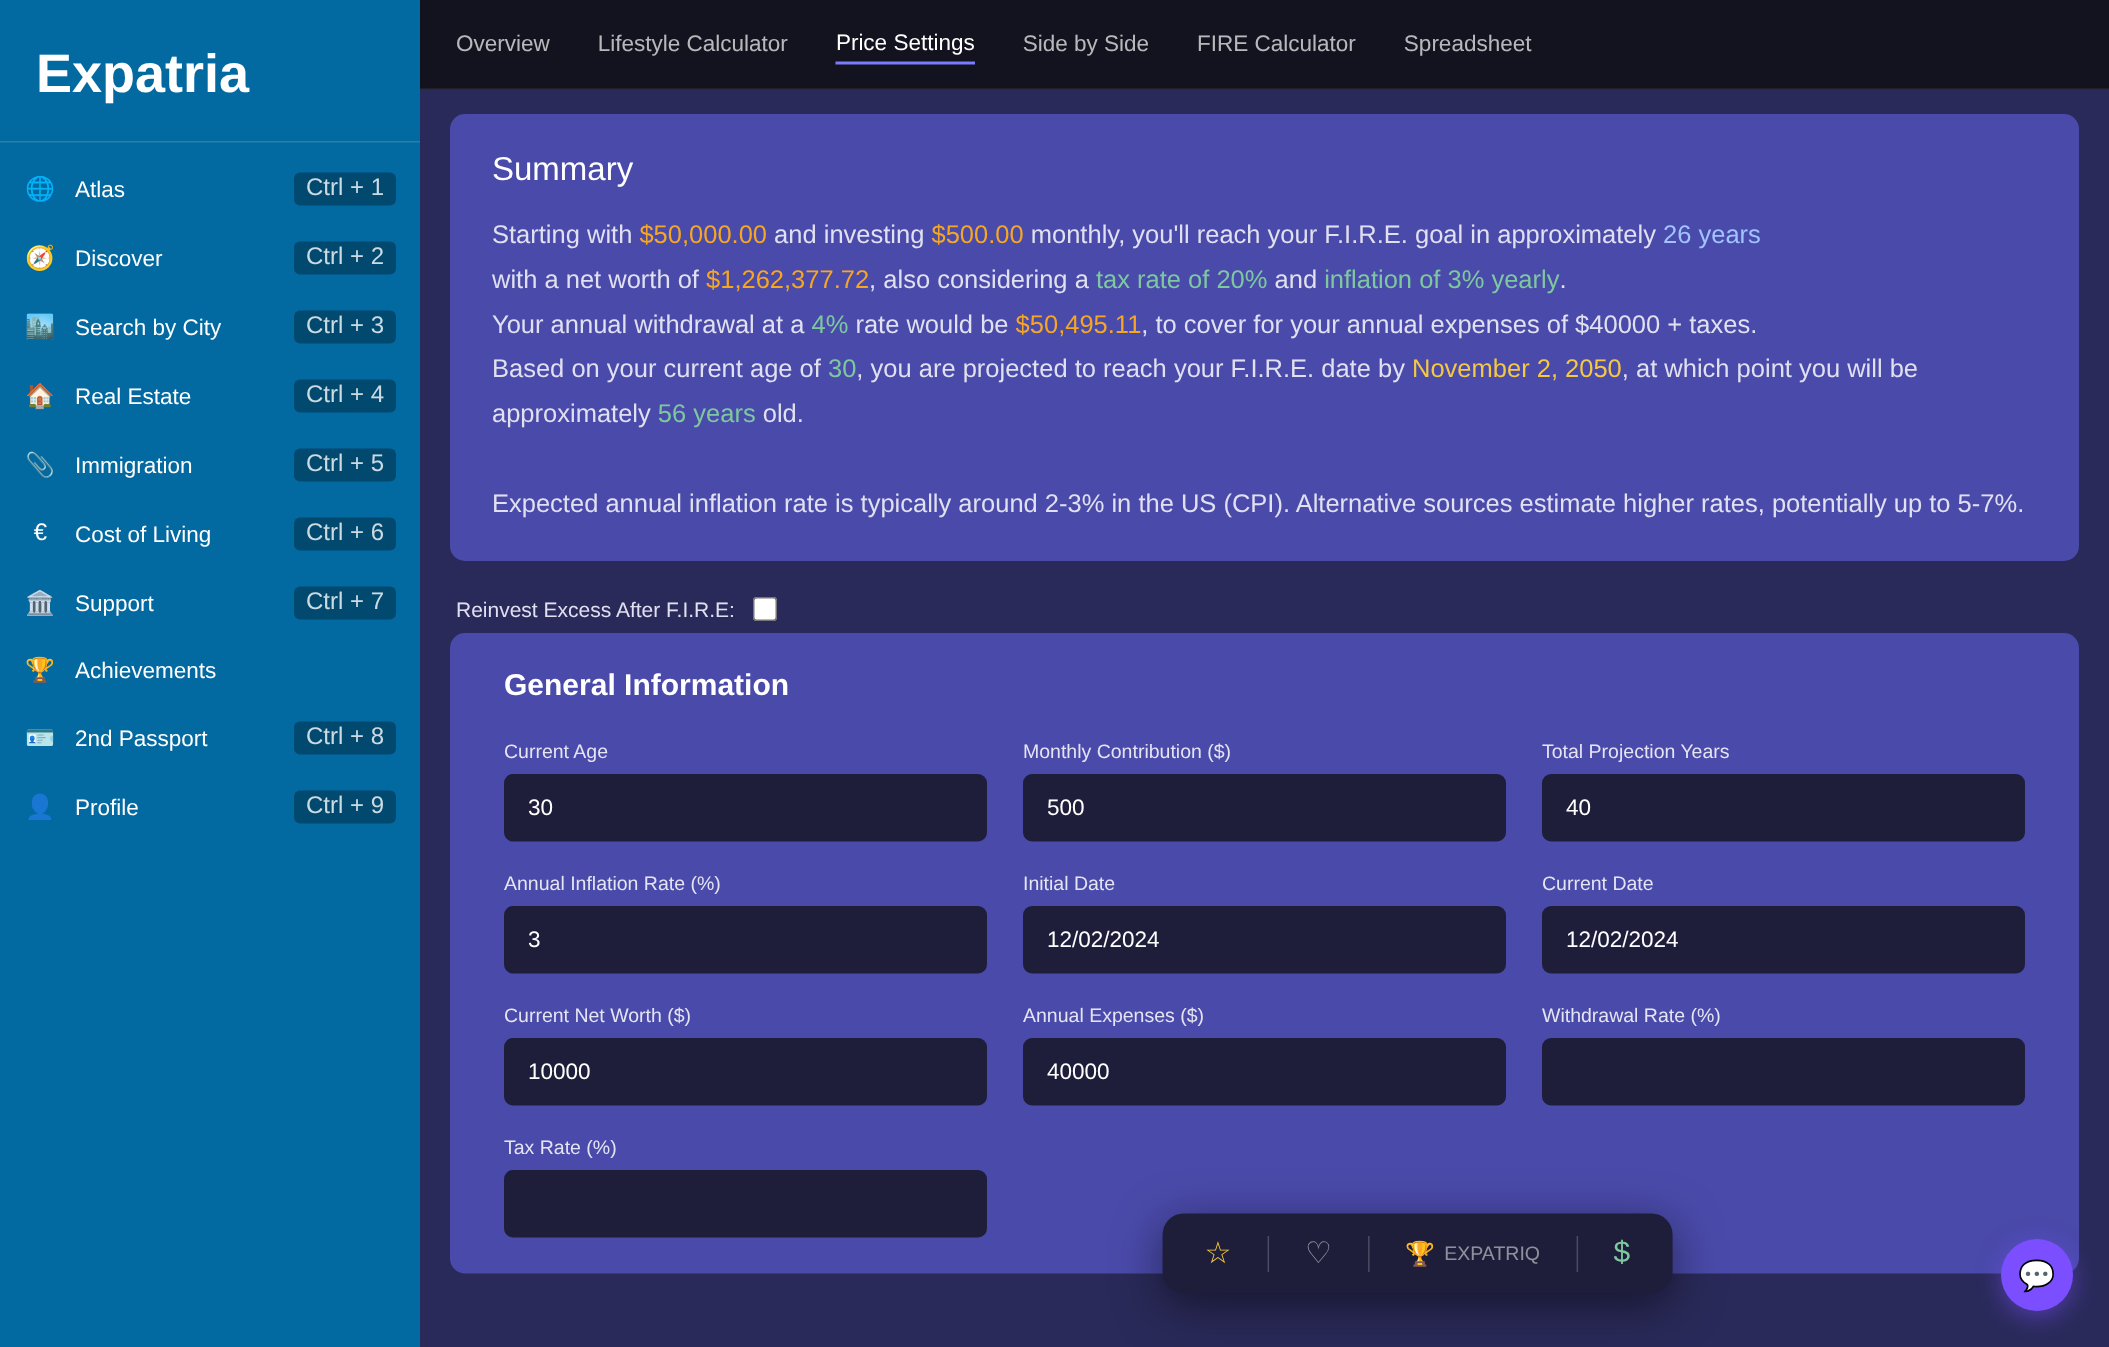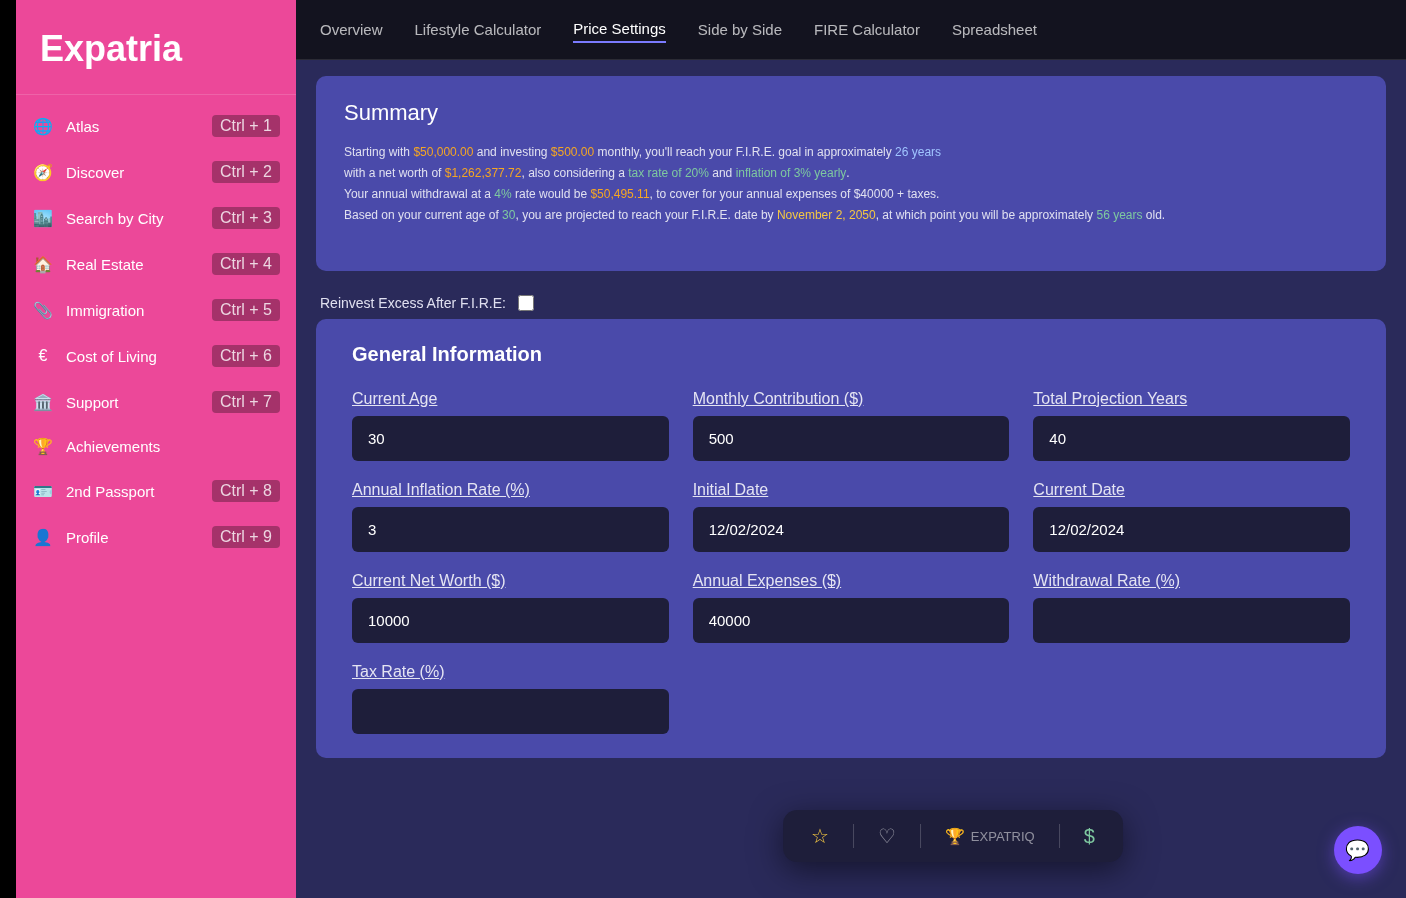"Expatria" .sidebar { background: #ec4899 -> #0369a1; margin-left: 16px -> none }
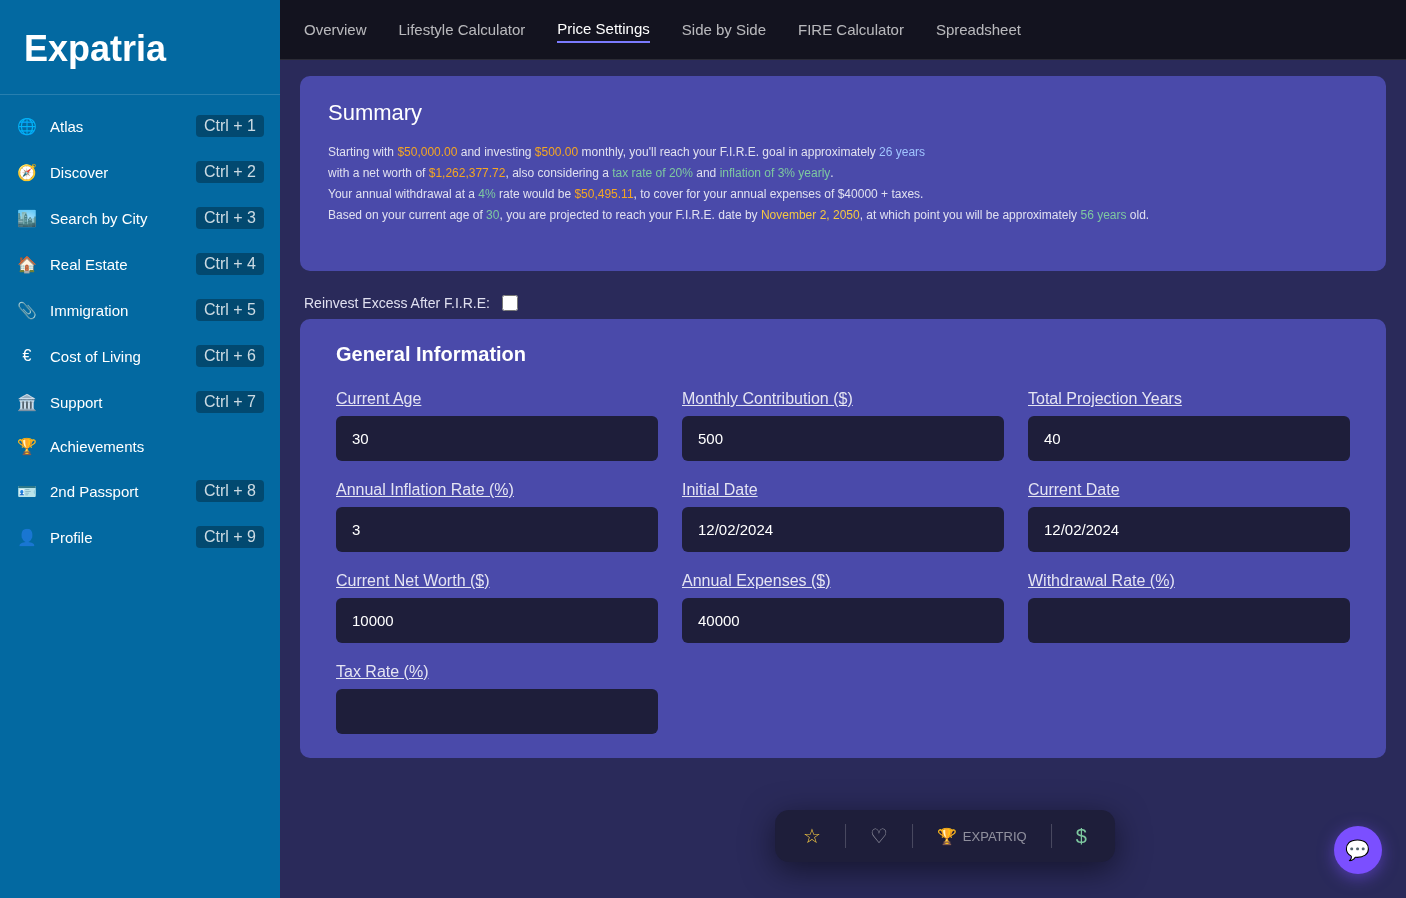"Starting with $50,000.00 and investing" .summary-text { font-size: 12px -> 17px }
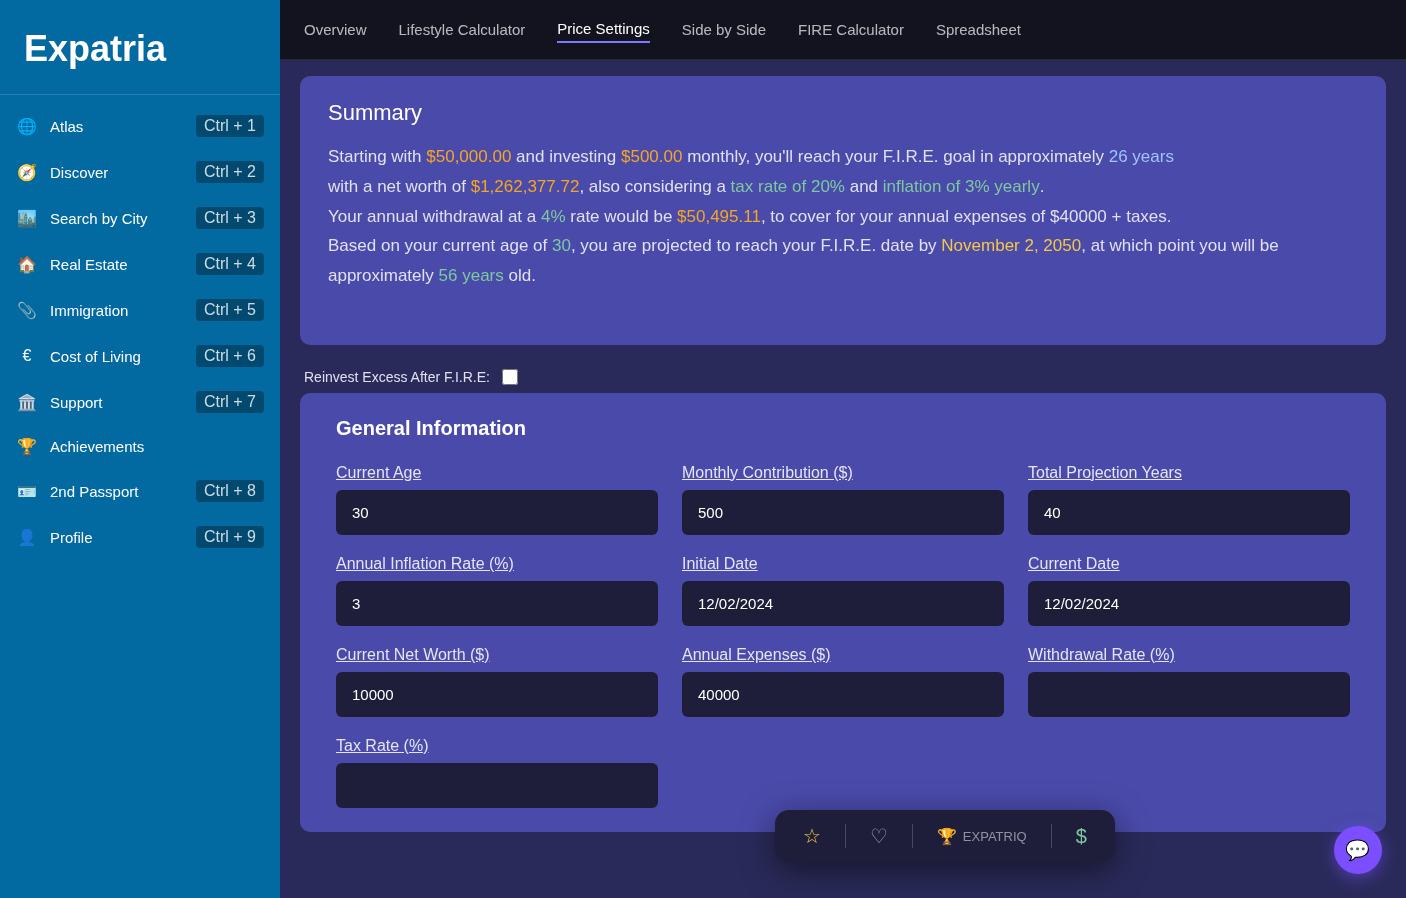"Expected annual inflation rate is" span { html: none -> <span>Expected annual inflation rate is typically around 2-3% in the US (CPI). Alternative sources estimate higher rates, potentially up to 5-7%.</span> }
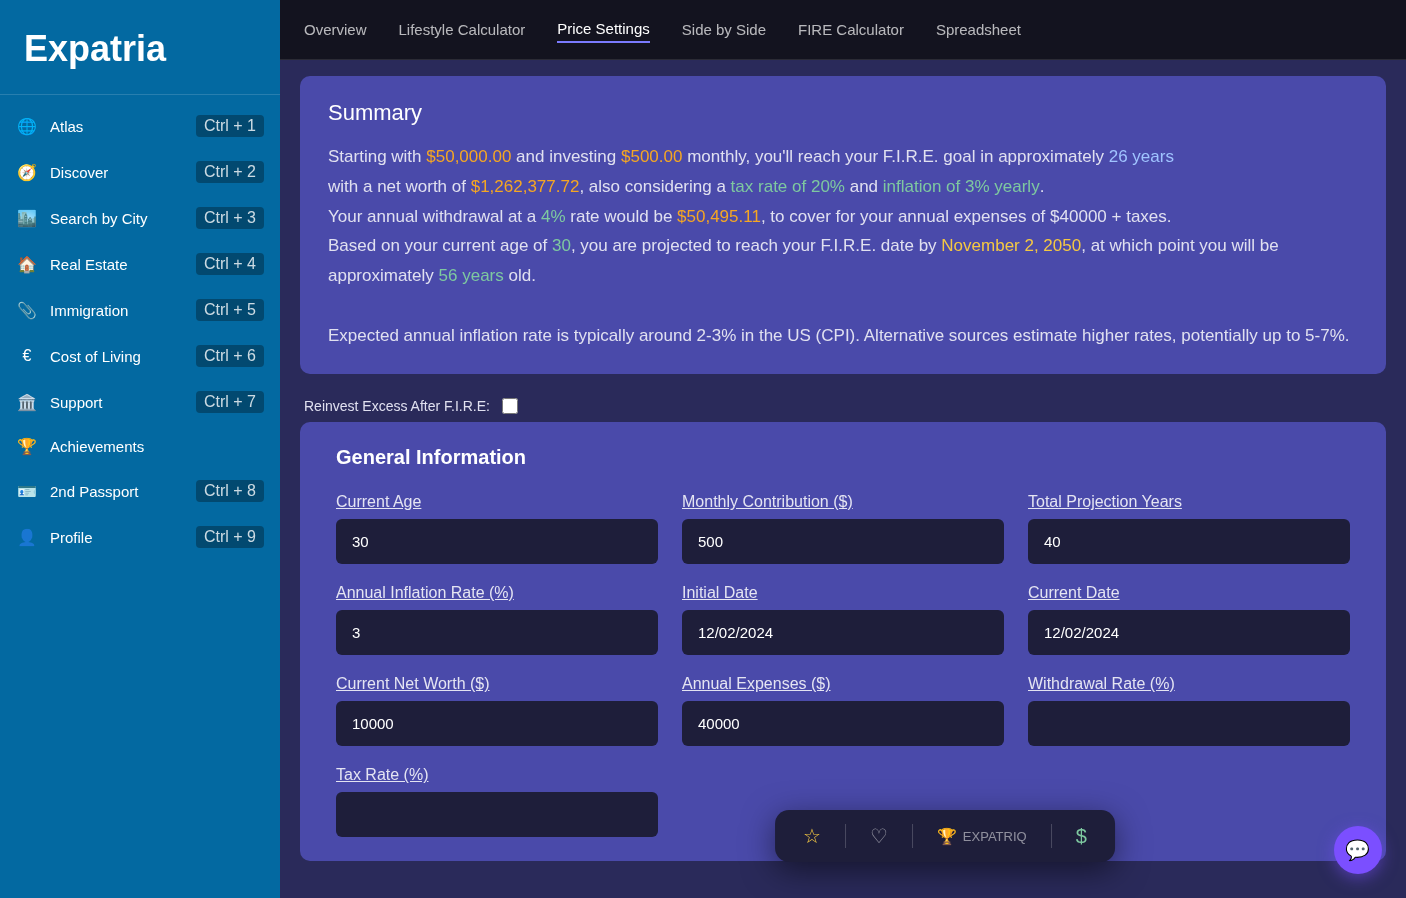"Current Age" .field-label { font-size: 16px -> 13px; text-decoration: underline -> none }
